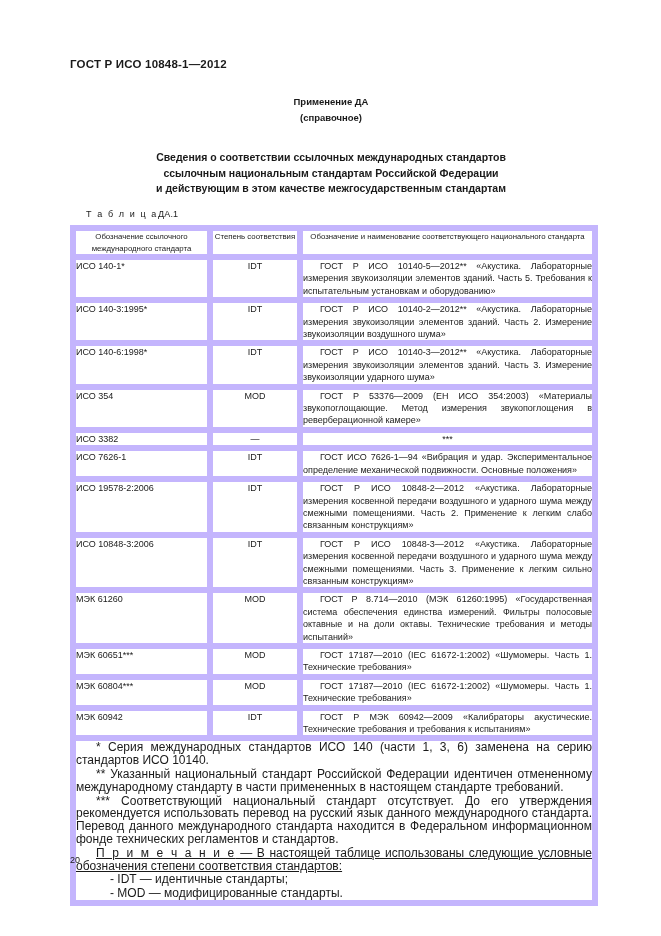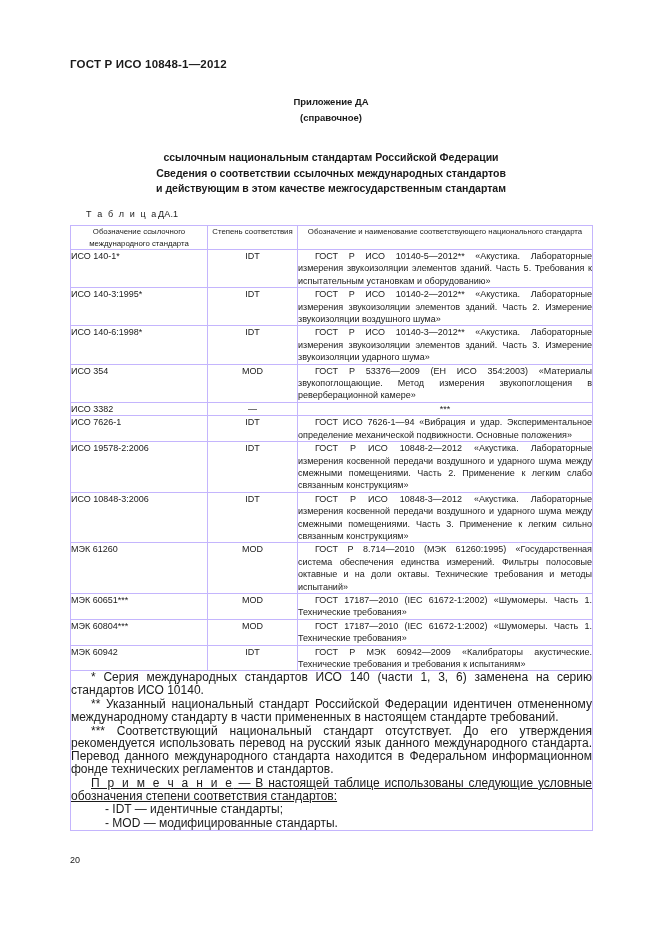"Приложение ДА" div { text: Приложение -> Применение }
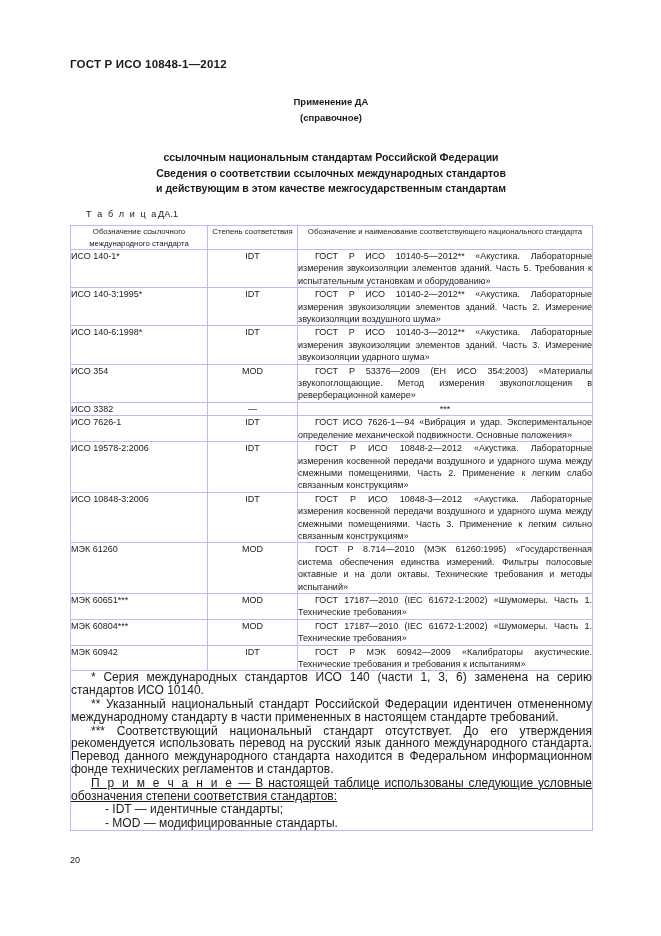"ссылочным национальным стандартам" div { order: before "Сведения о соответствии ссылочных" -> after "Сведения о соответствии ссылочных" }
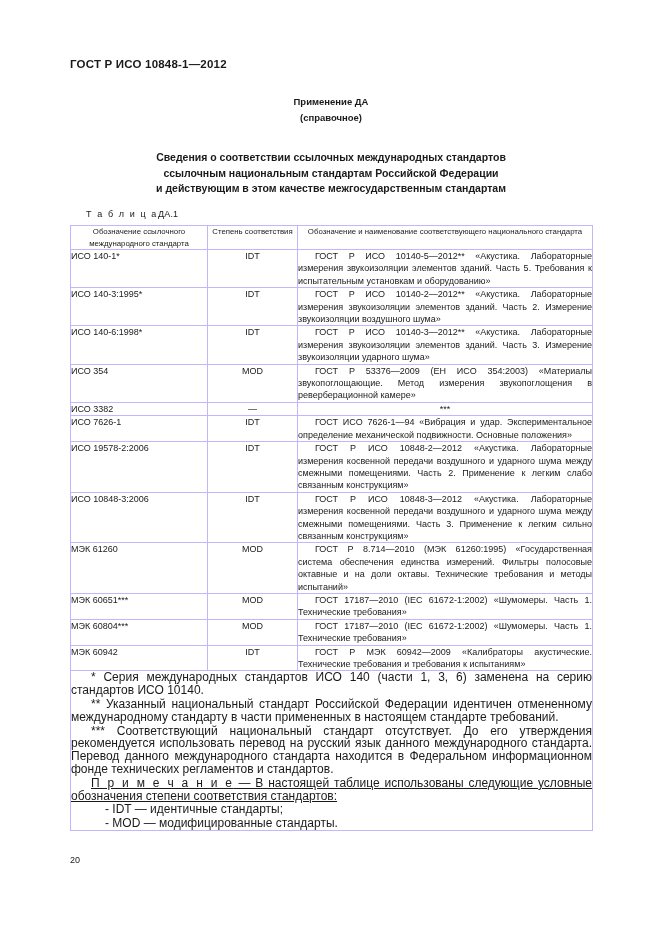"Обозначение ссылочного международного" table.ref-table td, table.ref-table th { border: 1px solid #c4b5fd -> 6px solid #c4b5fd }
